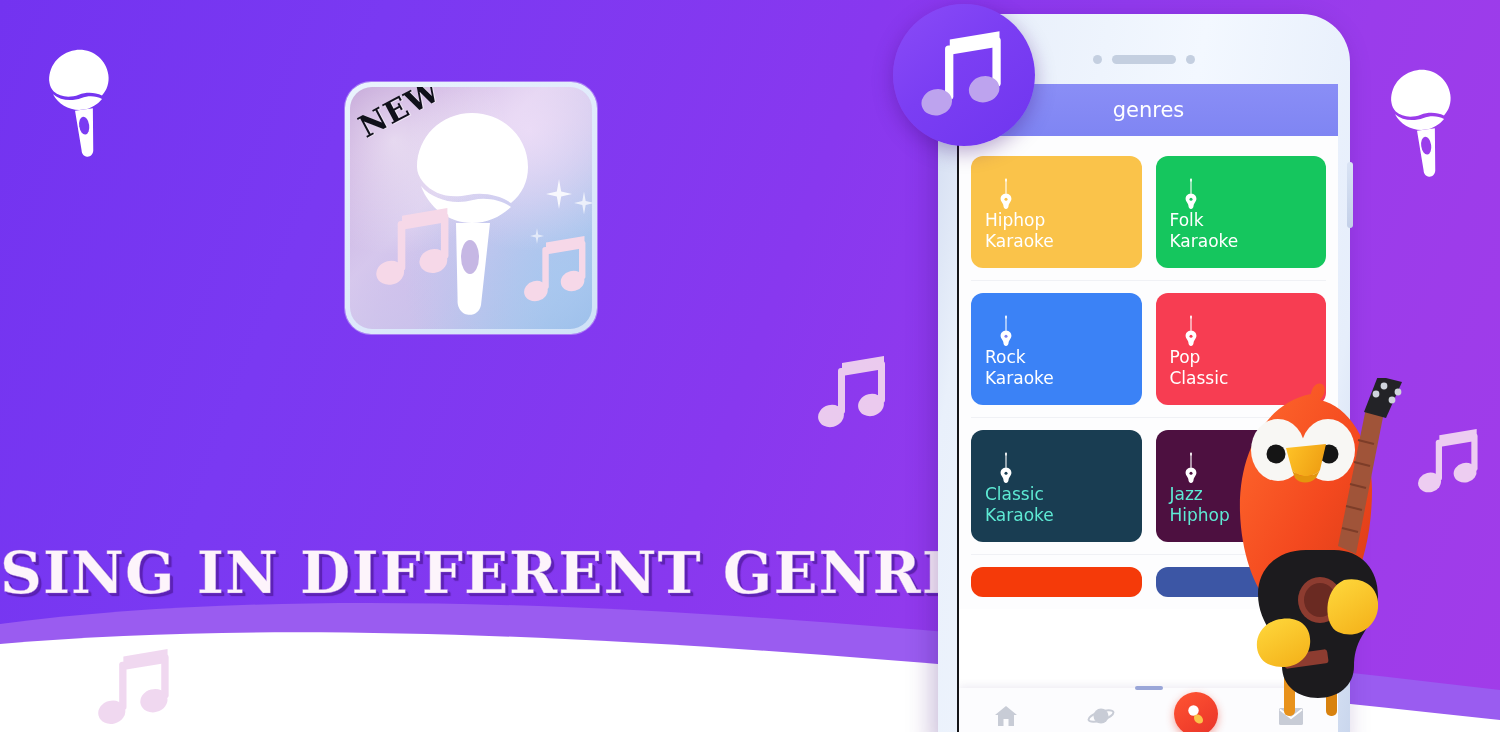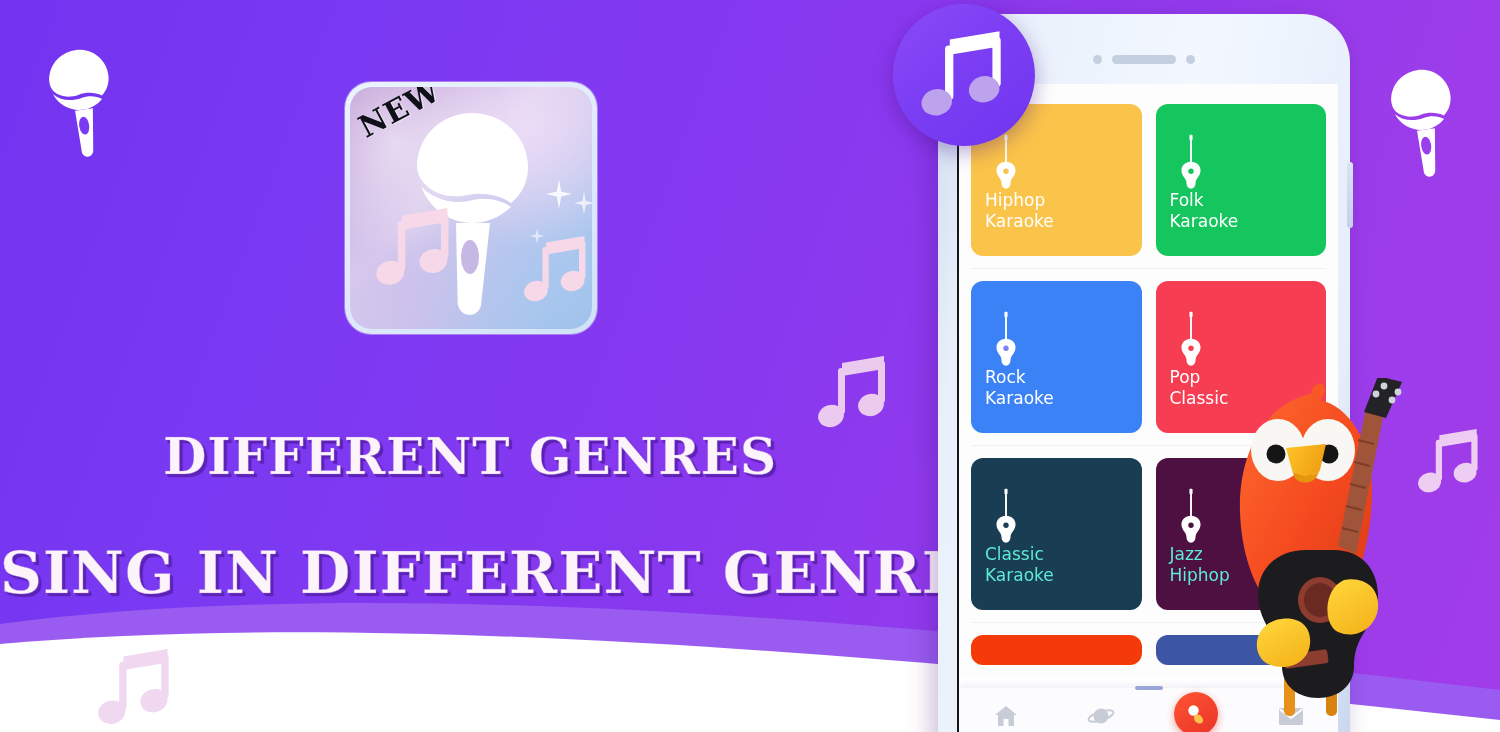"genres" div { html: none -> <div> <div>genres</div> </div> }
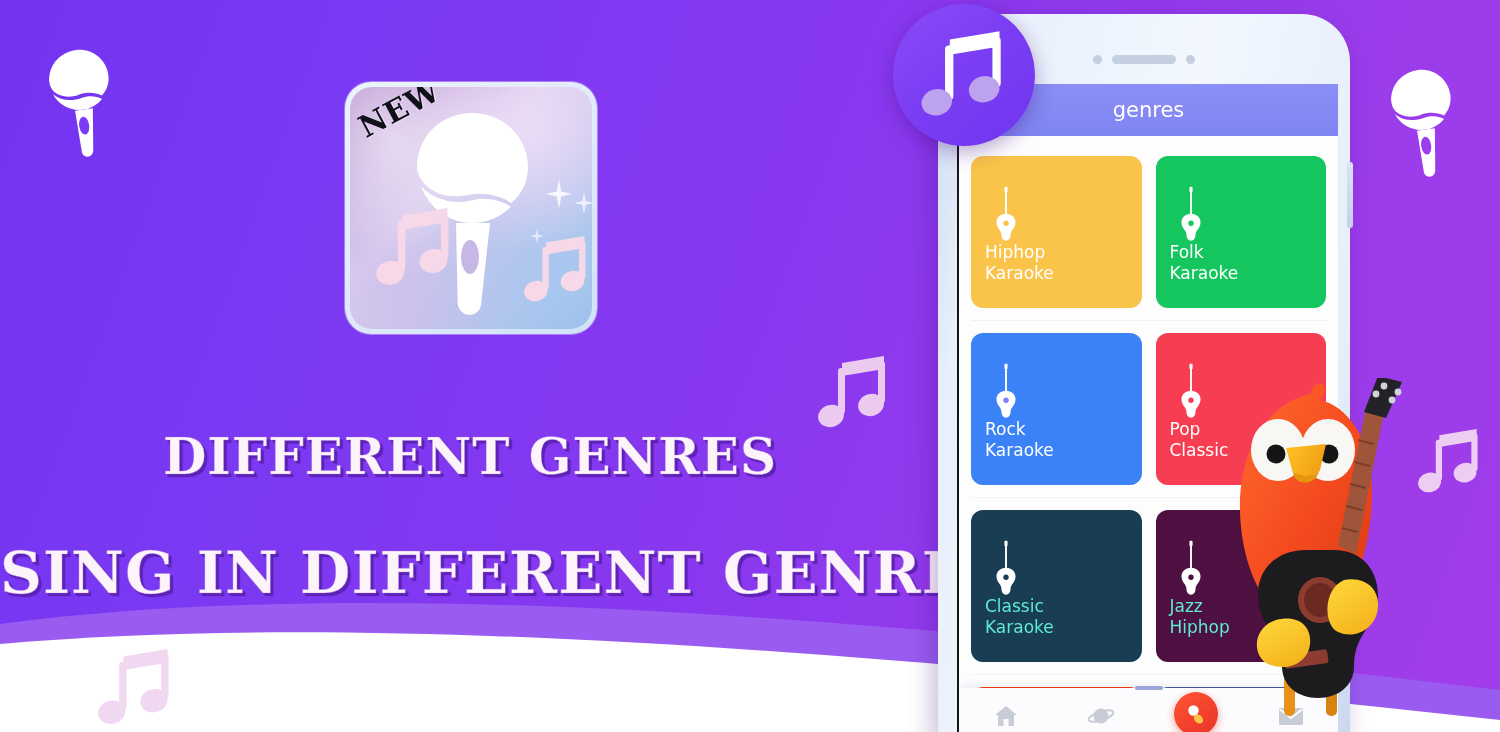"Hiphop" .genre-card { height: 152px -> 112px; padding: 24px 14px -> 16px 14px }
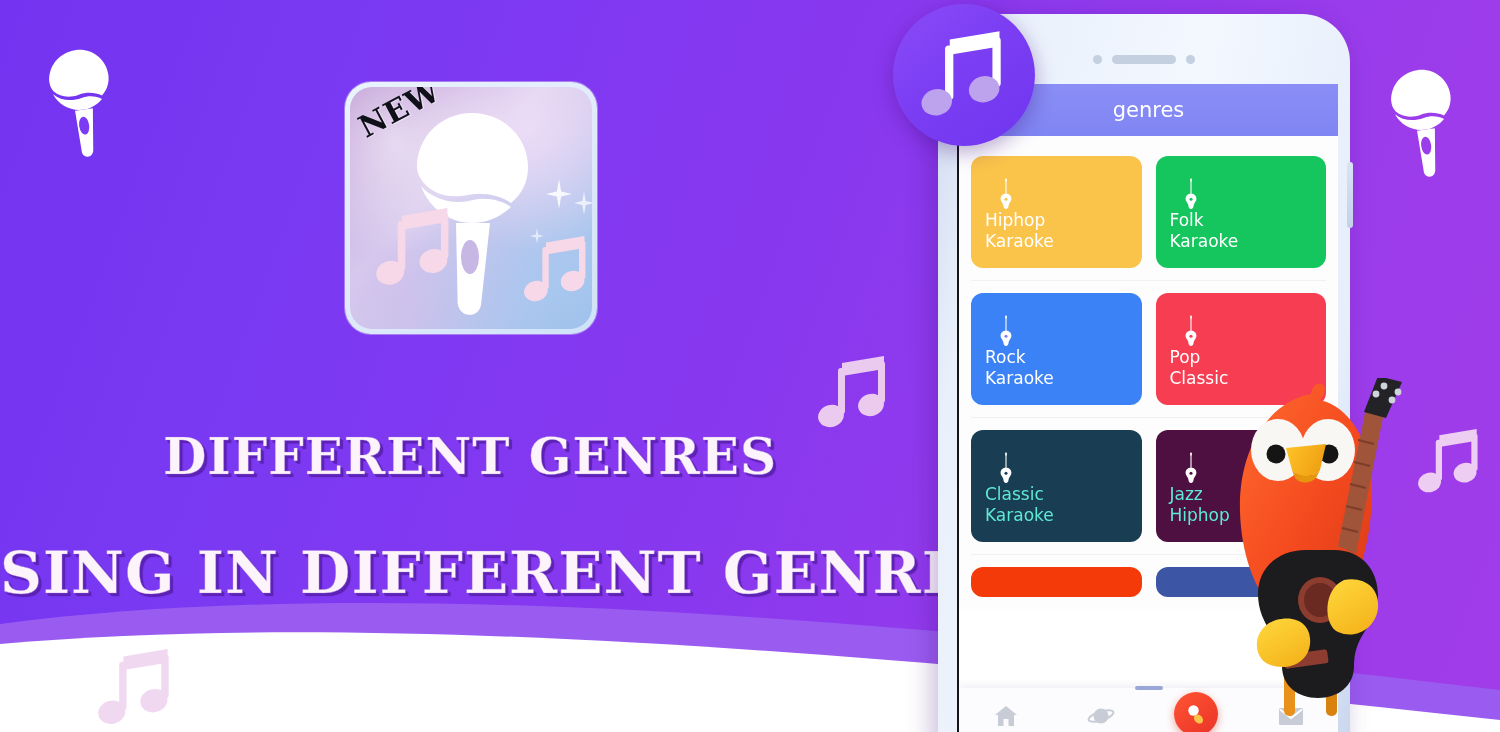"DIFFERENT GENRES" div.headline { html: <div>DIFFERENT GENRES</div> -> none }
